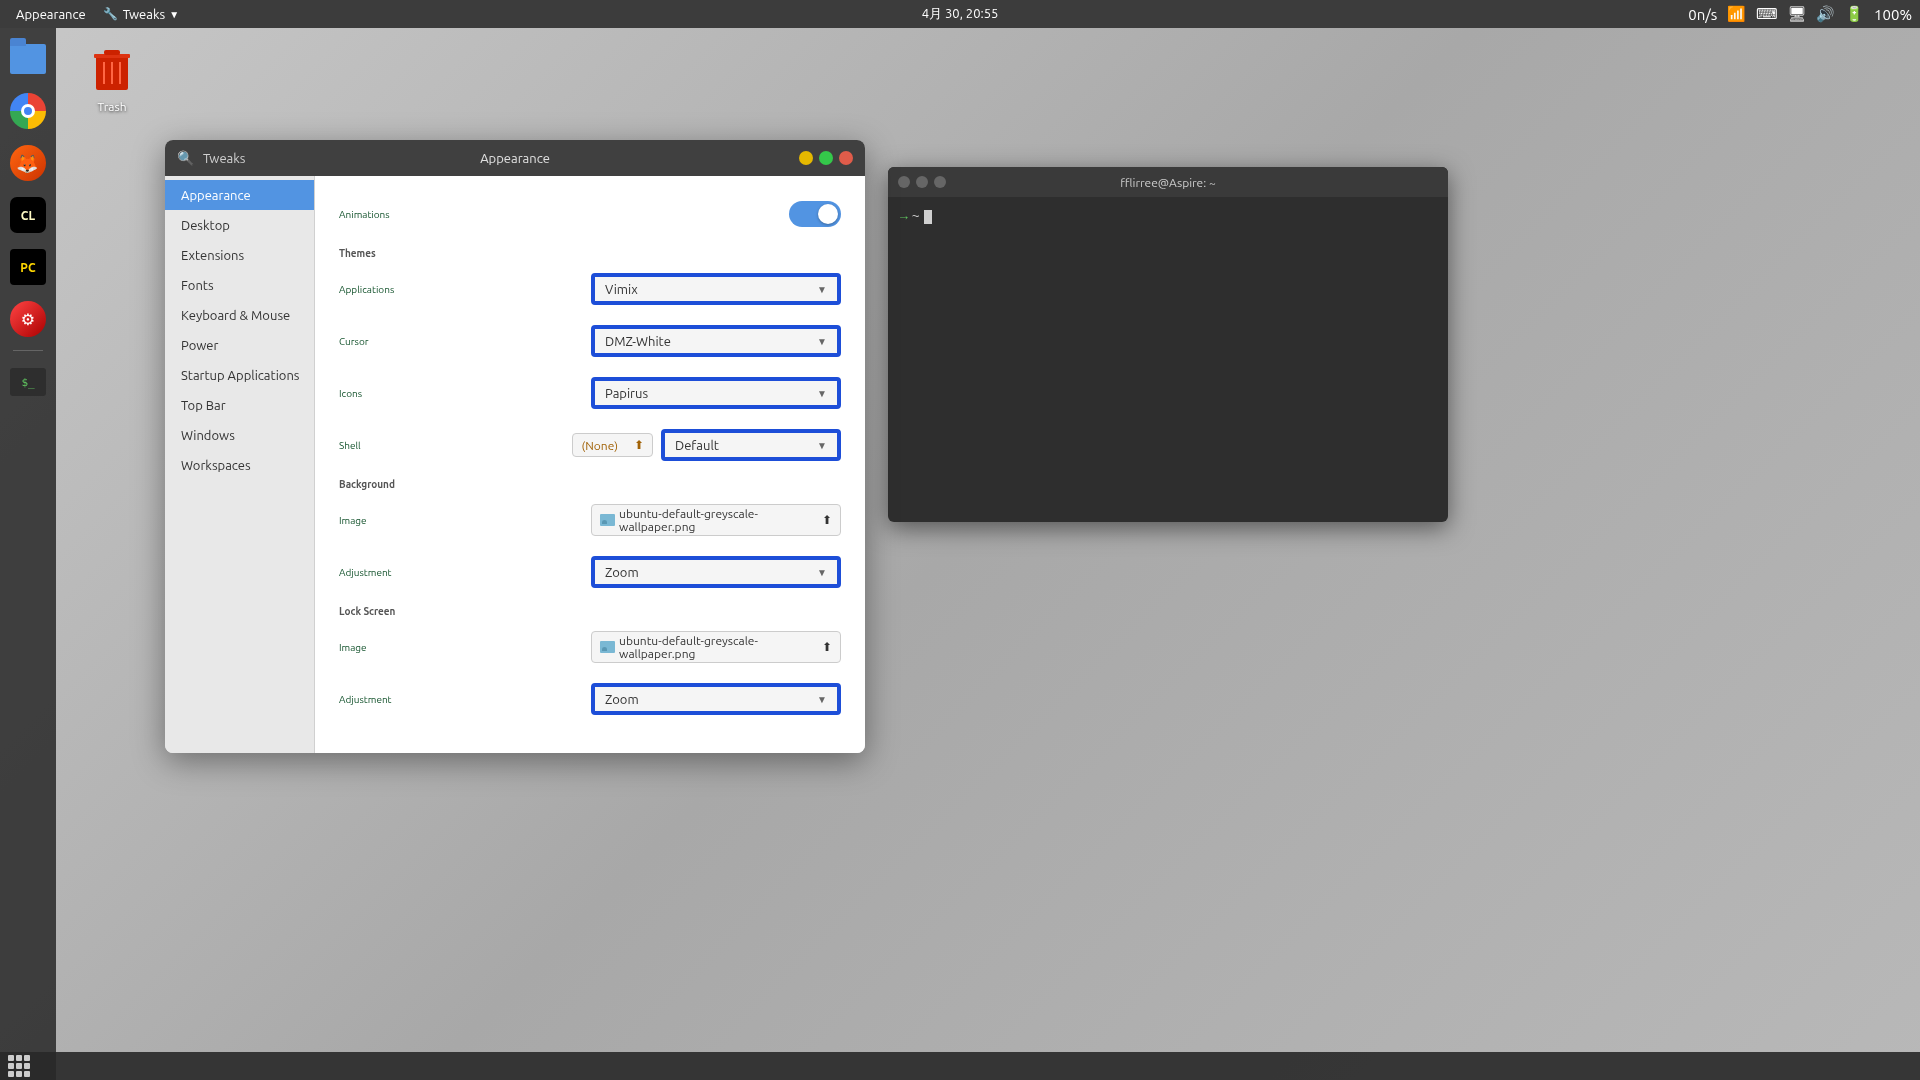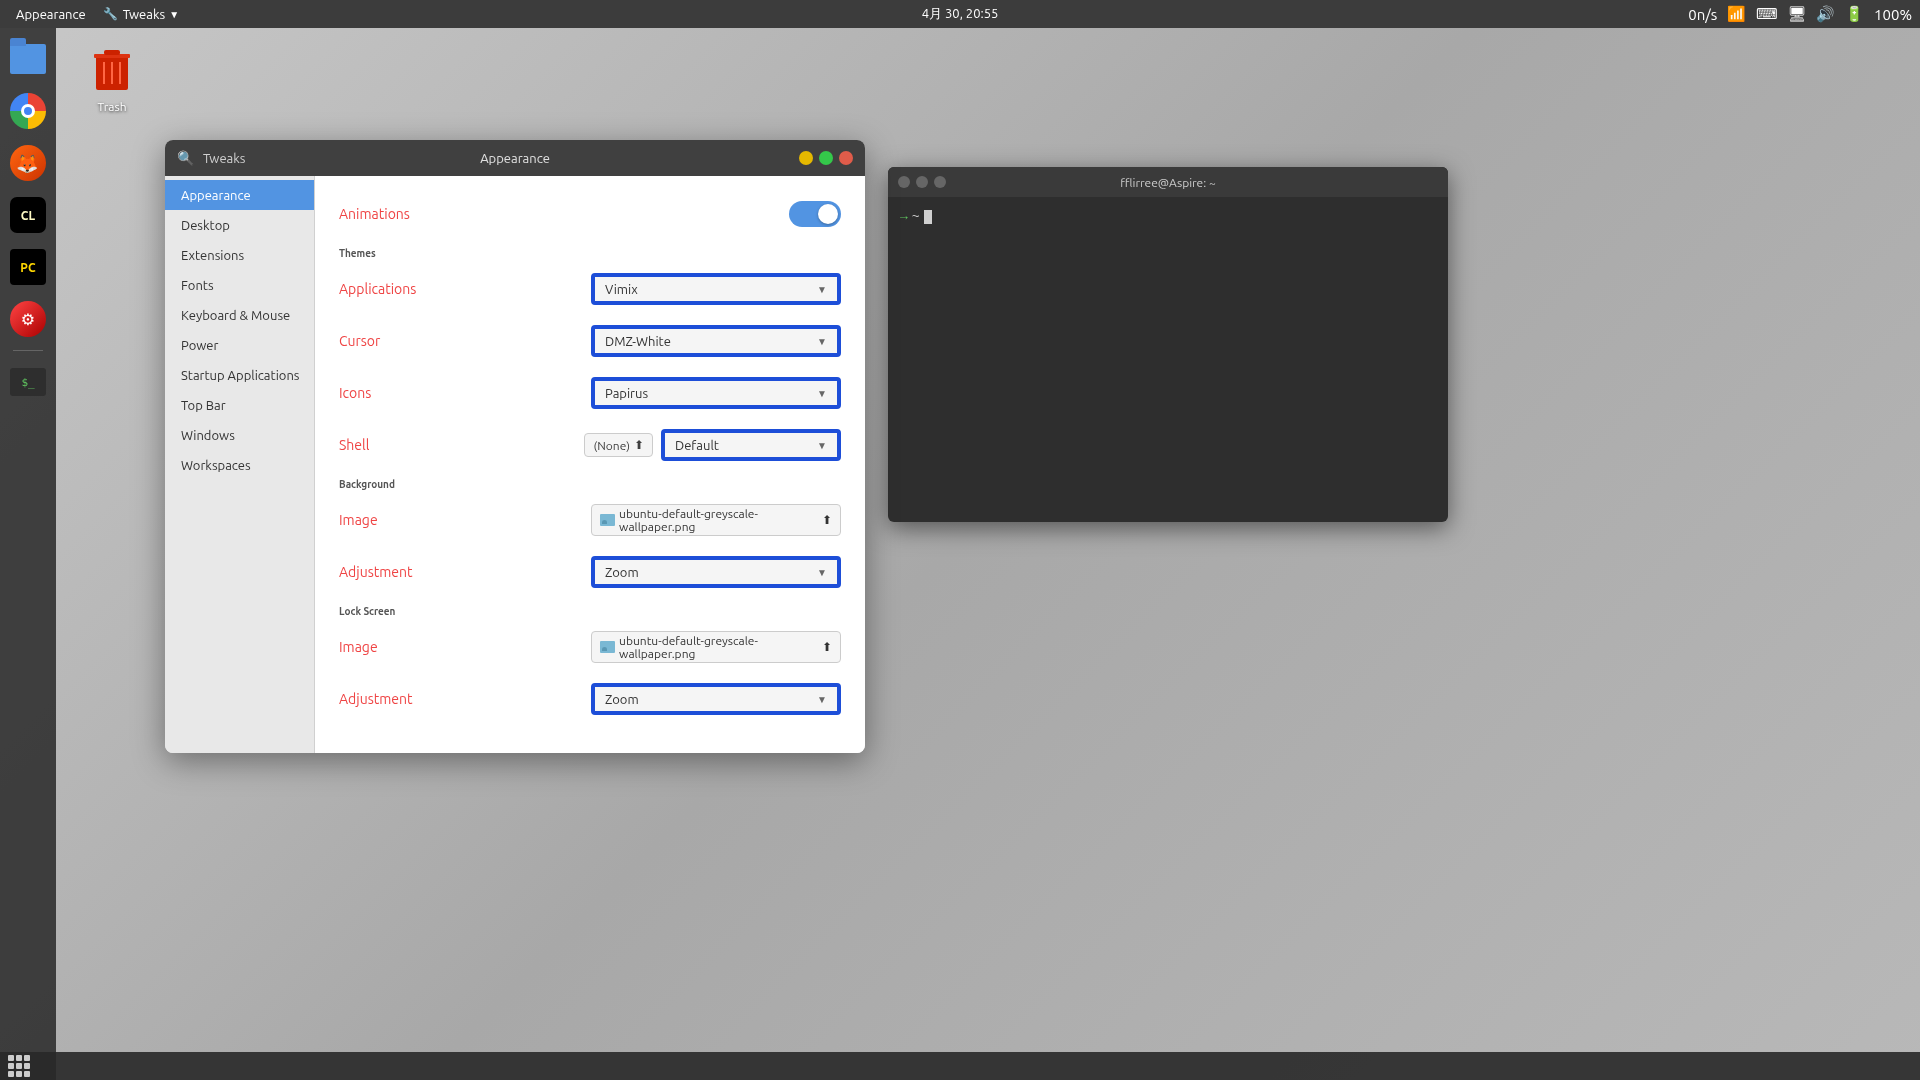"Animations" .setting-label { color: #ef4444 -> #14532d; font-size: 14px -> 10px }
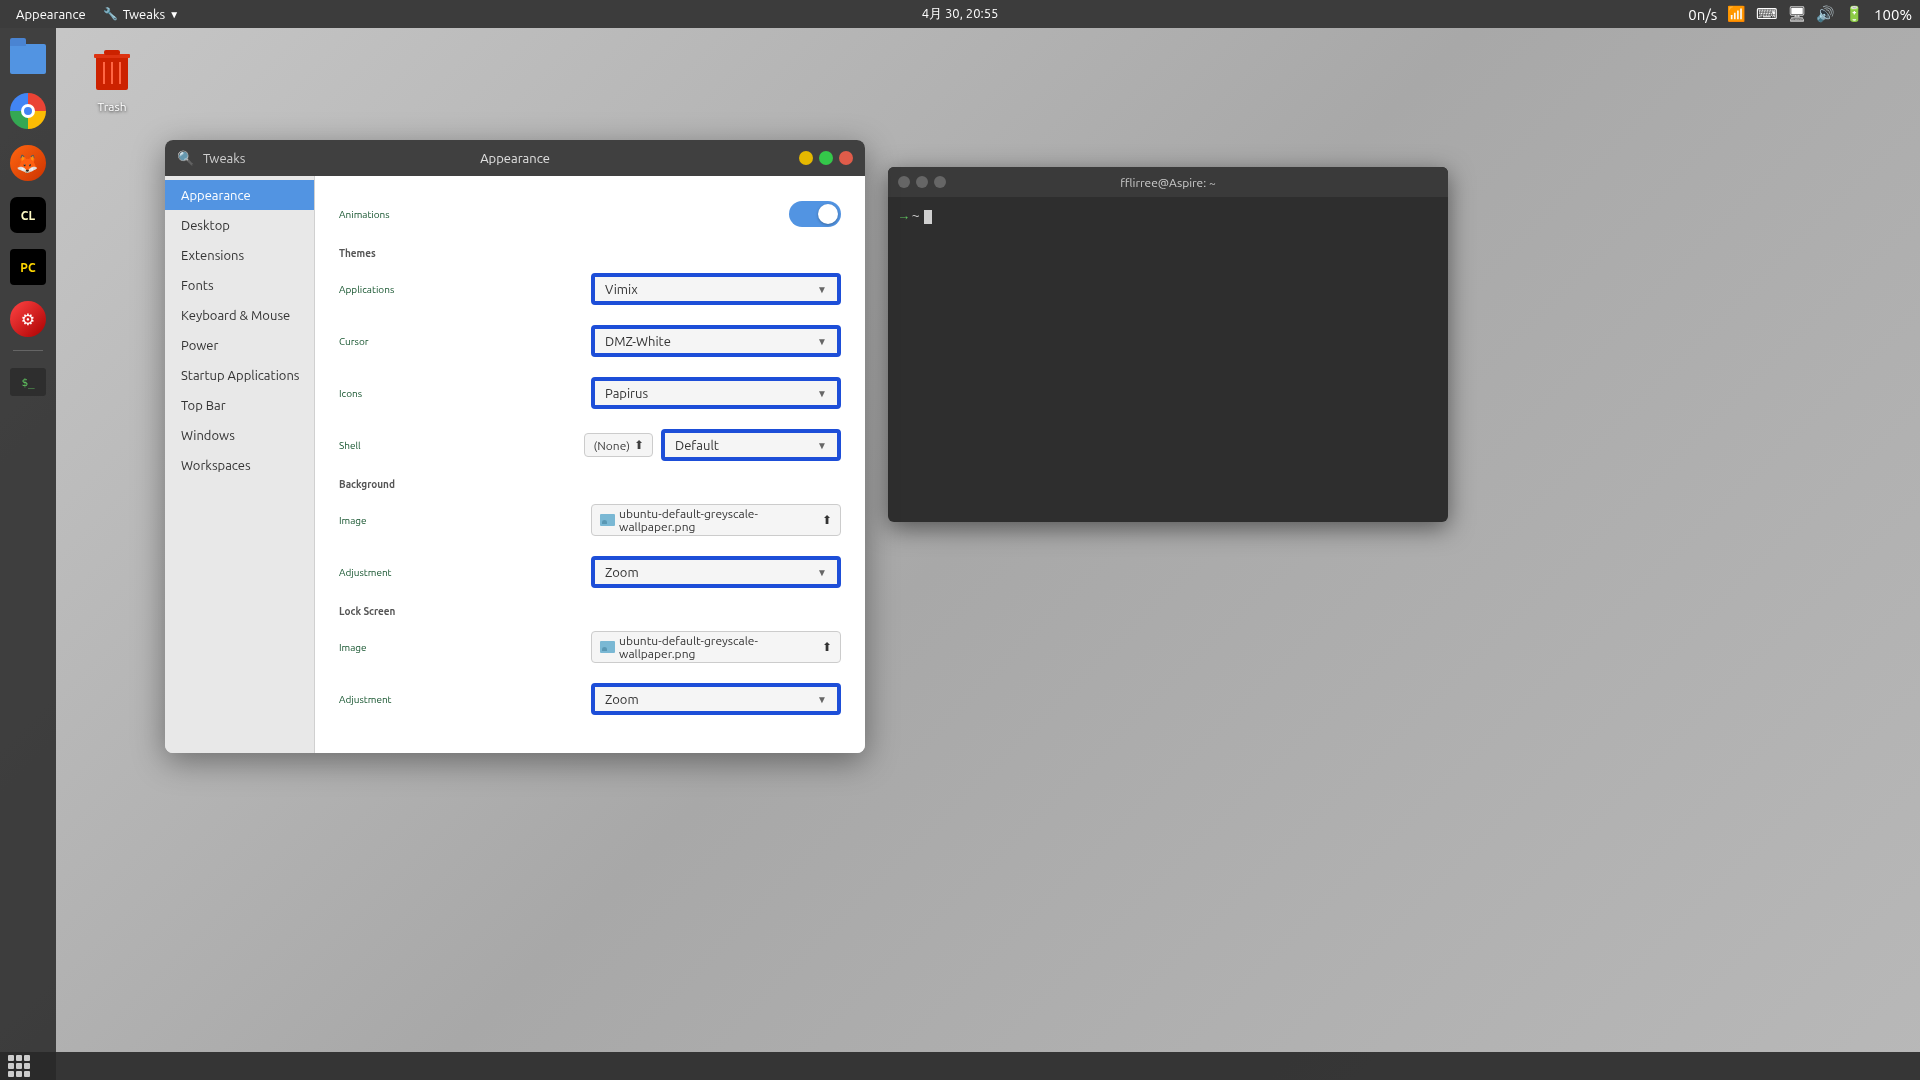"(None)" .shell-badge { color: #404040 -> #a16207; gap: 4px -> 16px }
